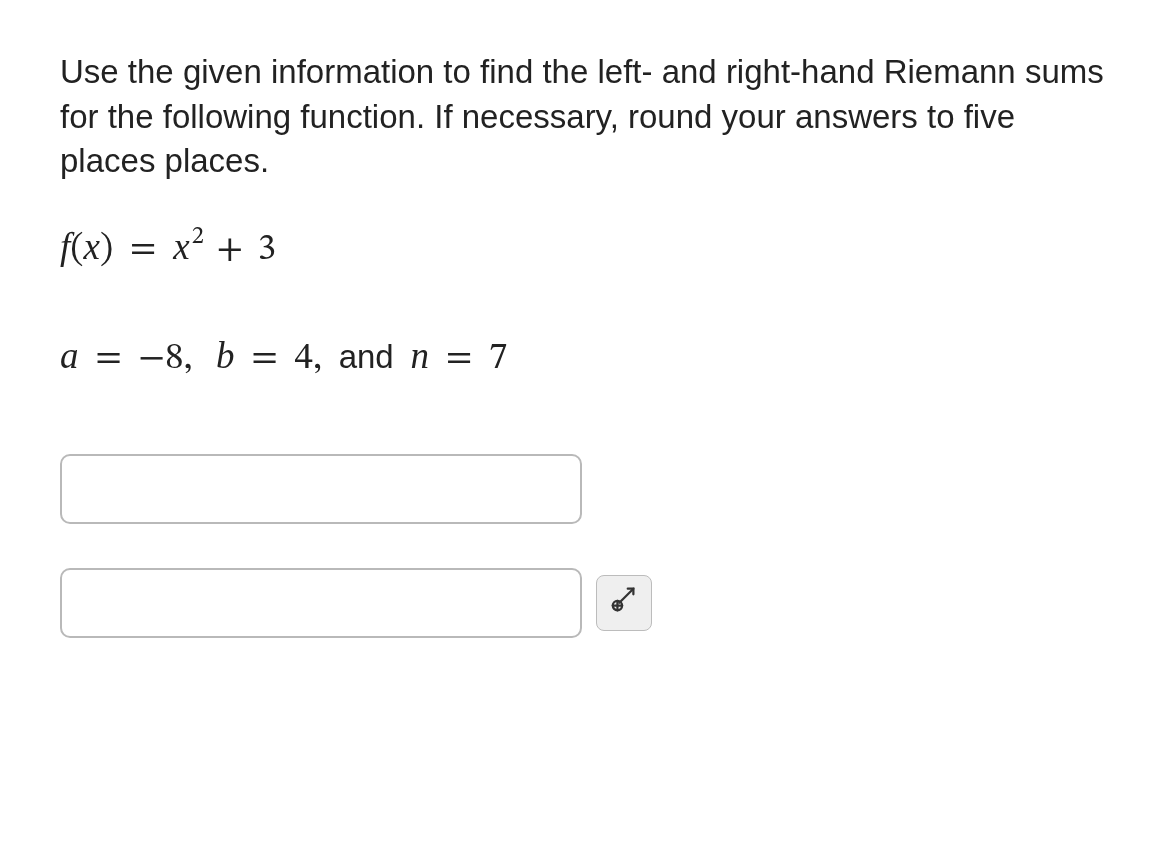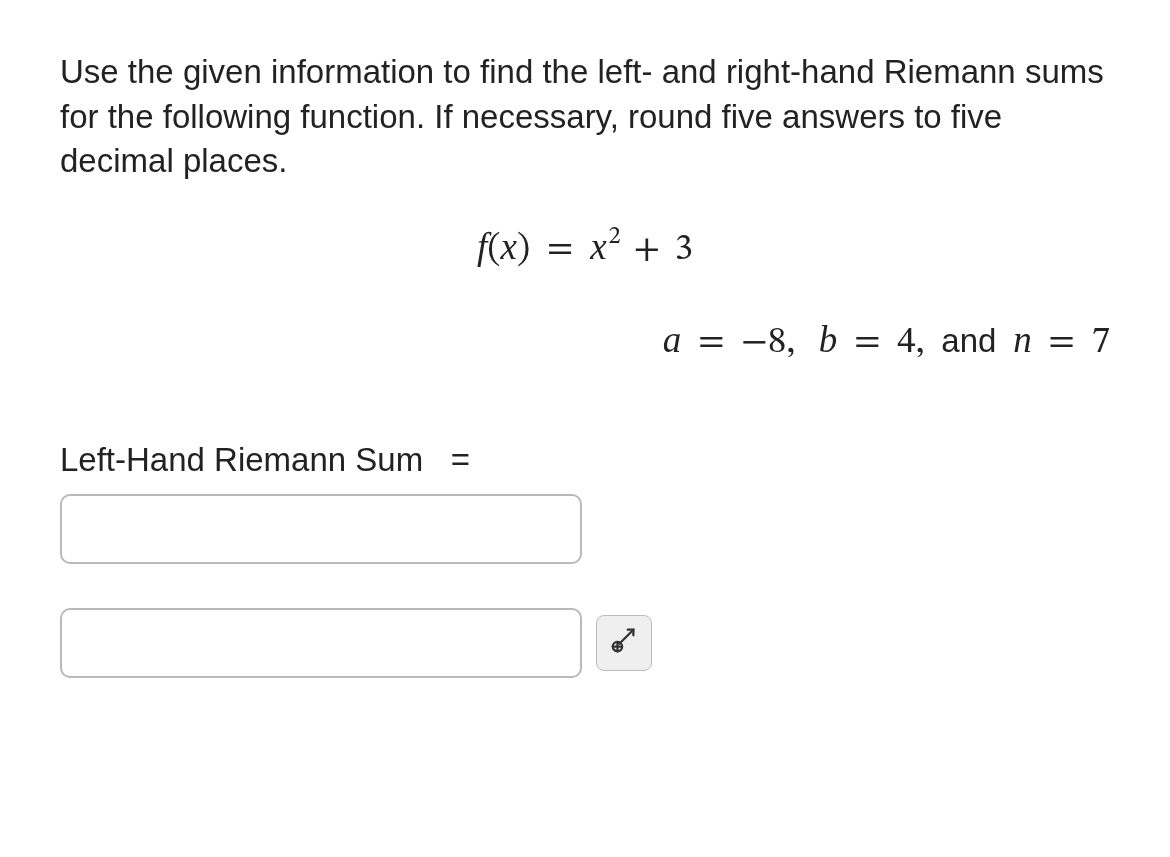"Use the given information to" div.prompt { text: five answers to five decimal -> your answers to five places }
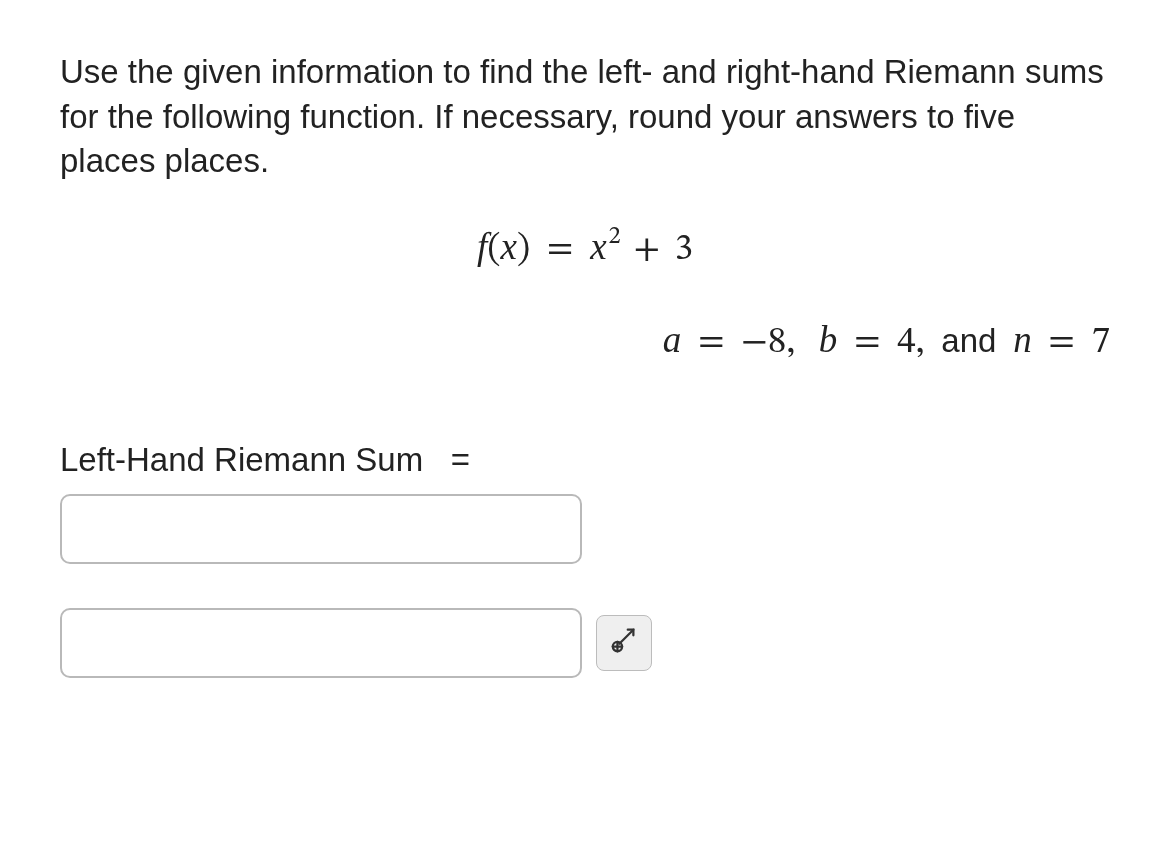"f(x) = x2 + 3" .math-block { margin: 26px 0 40px 0 -> 26px 0 56px 0; text-align: center -> none }
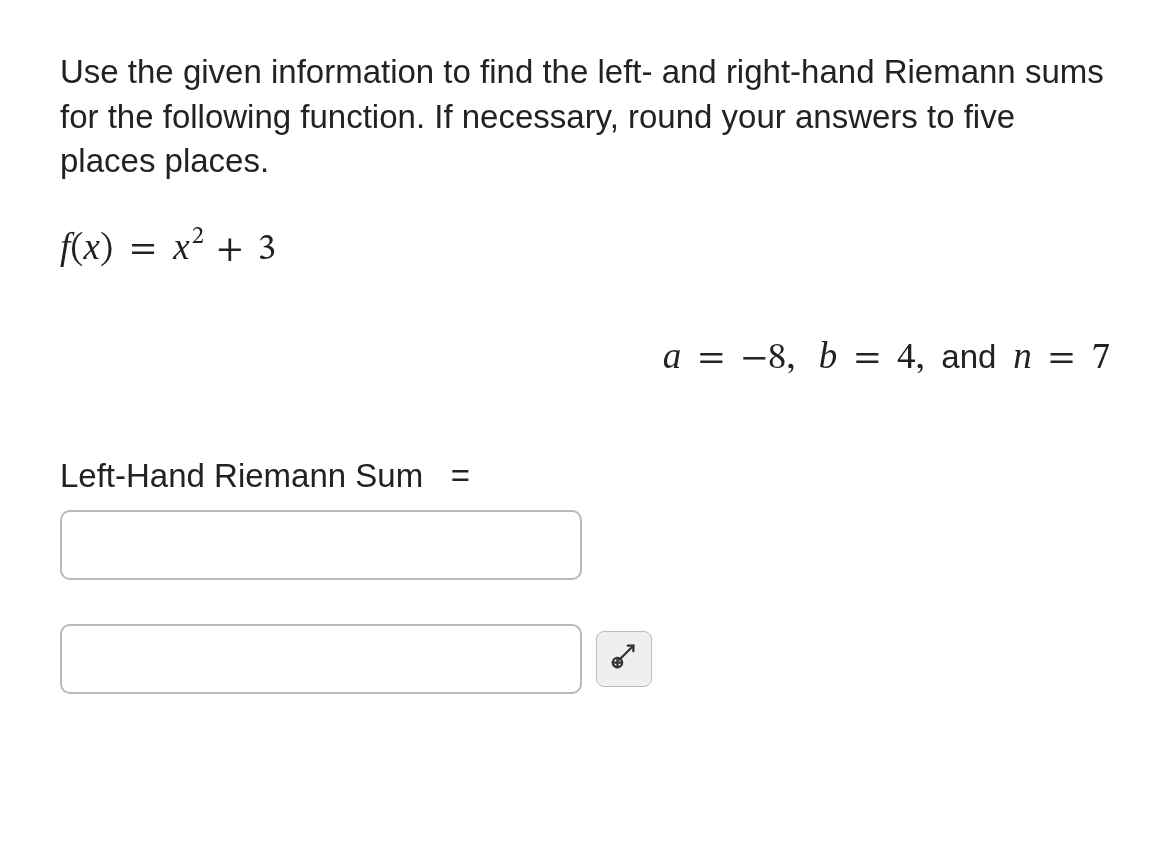"a = −8, b =" .params { text-align: right -> left }
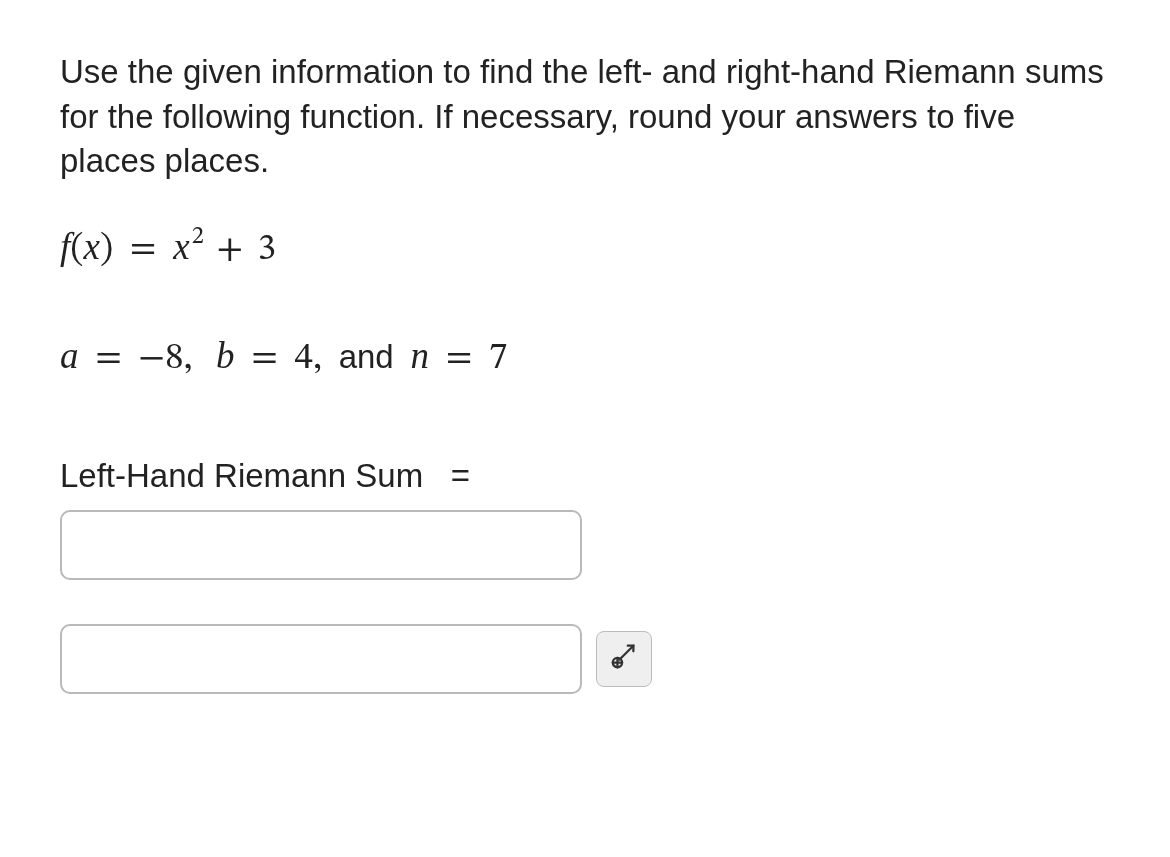"Left-Hand Riemann Sum =" div.field-label { html: <div> <span>Left-Hand Riemann Sum</span> &nbsp;&nbsp;<span>=</span> </div> -> none }
